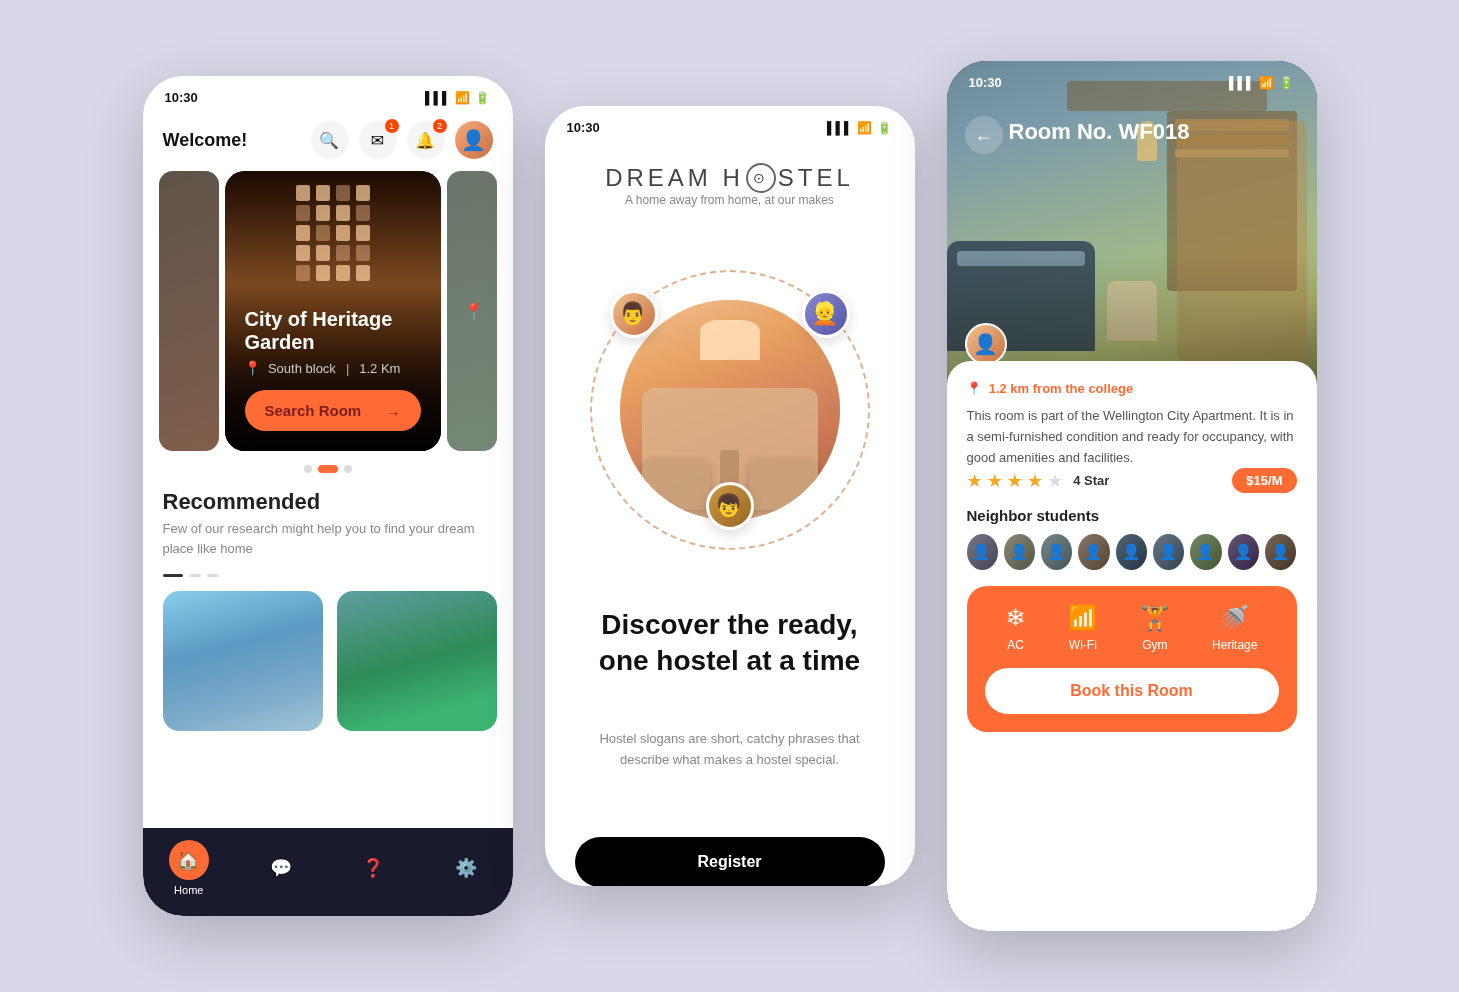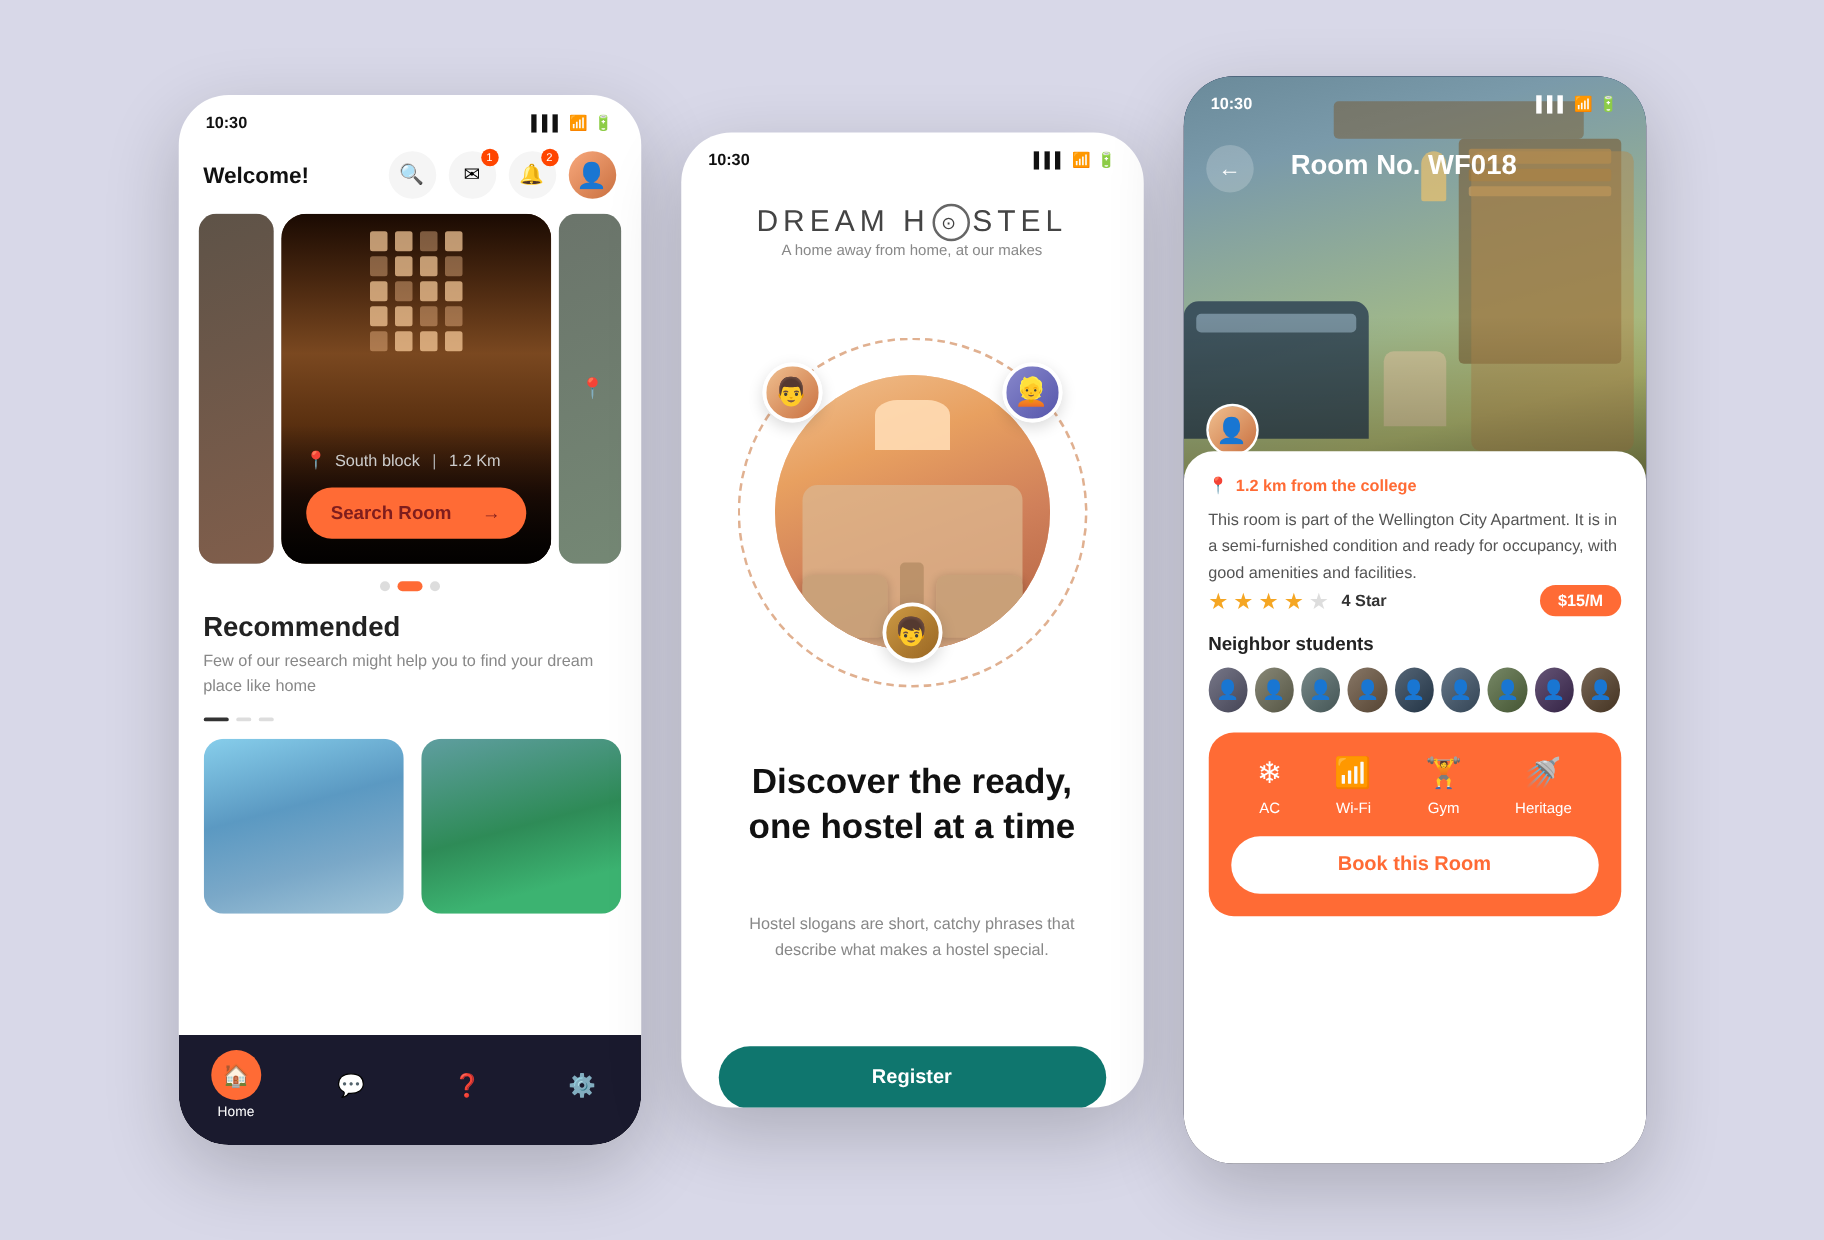"Room No. WF018" .p3-room-title { left: 86px -> 62px }
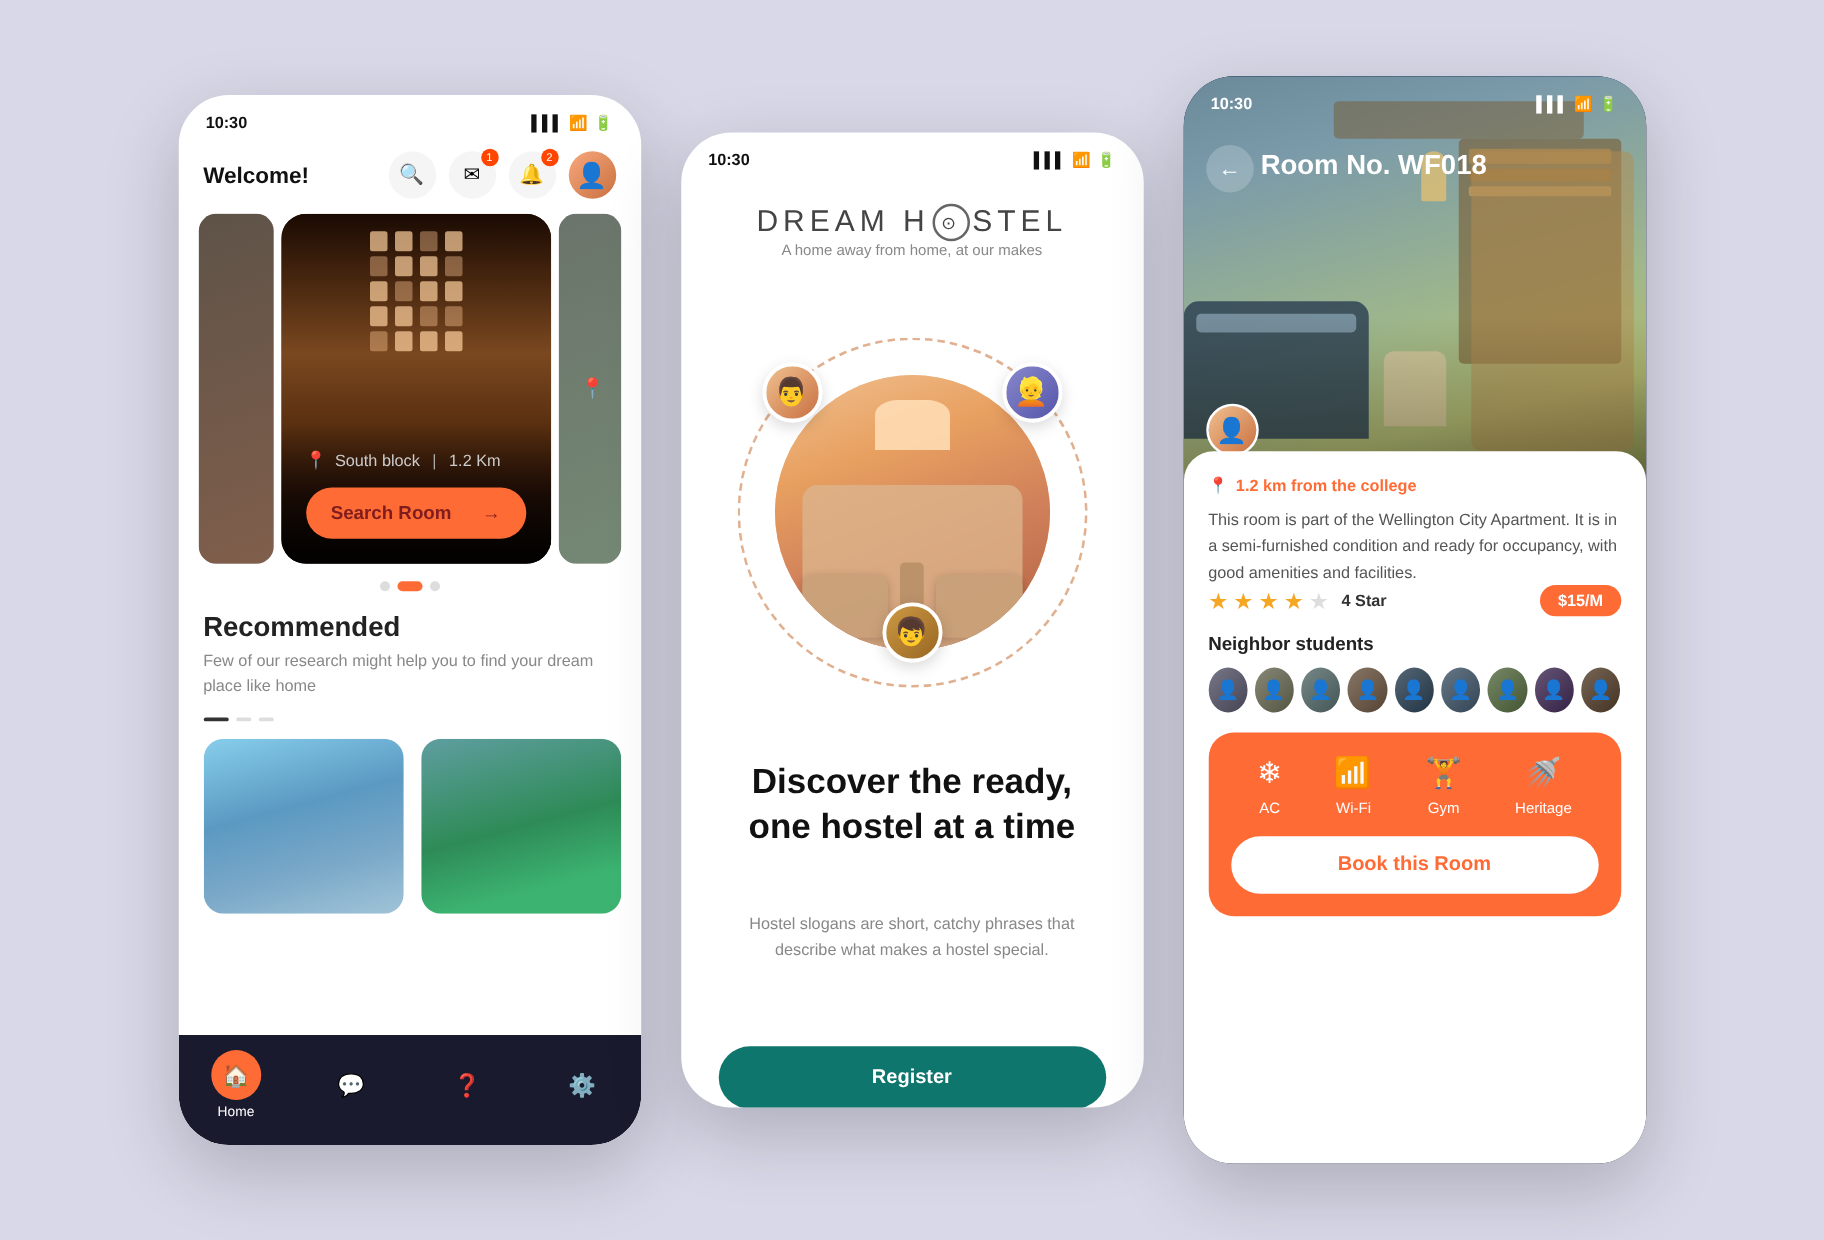"City of Heritage Garden" div.hero-title { html: none -> <div>City of Heritage Garden</div> }
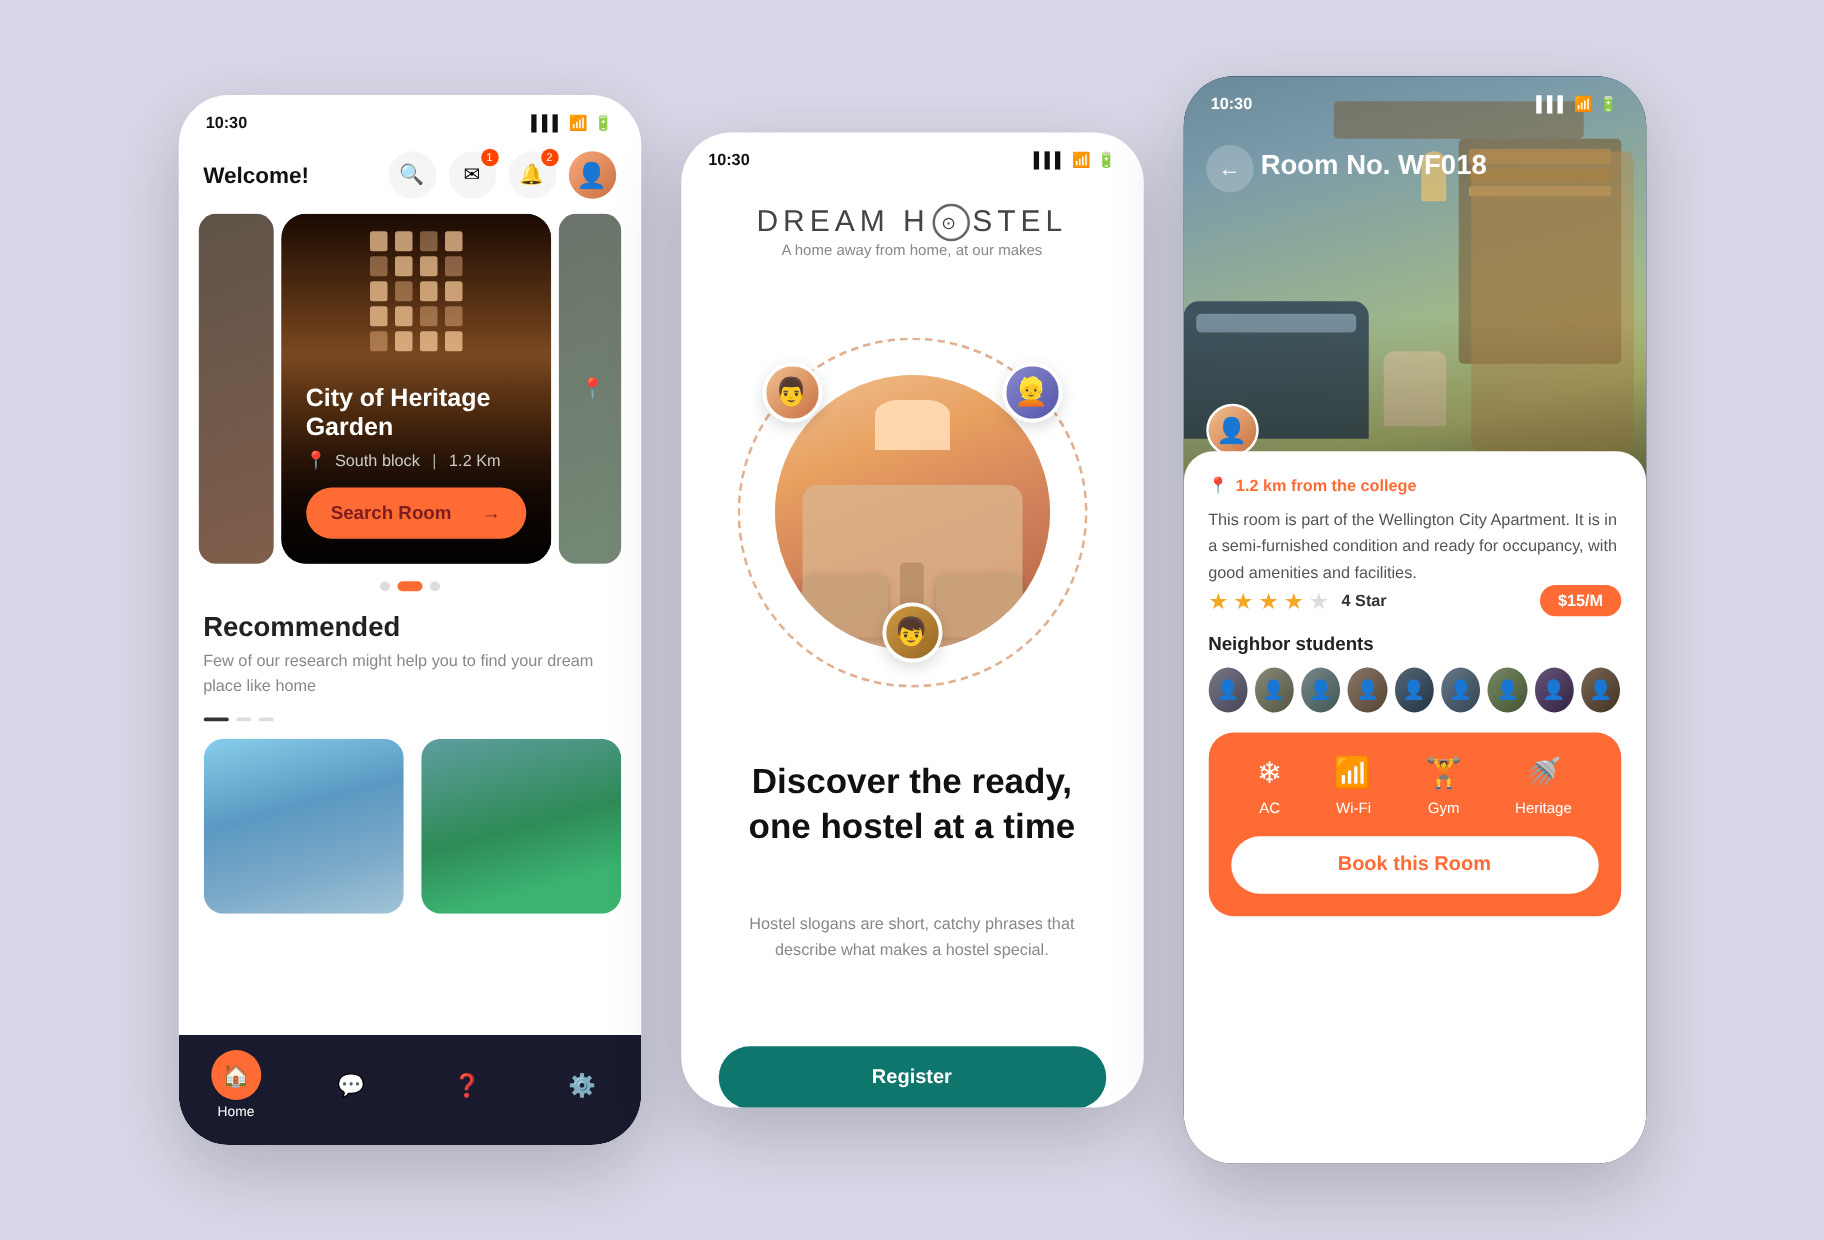"Register" .register-btn { background: #0f766e -> #000000 }
